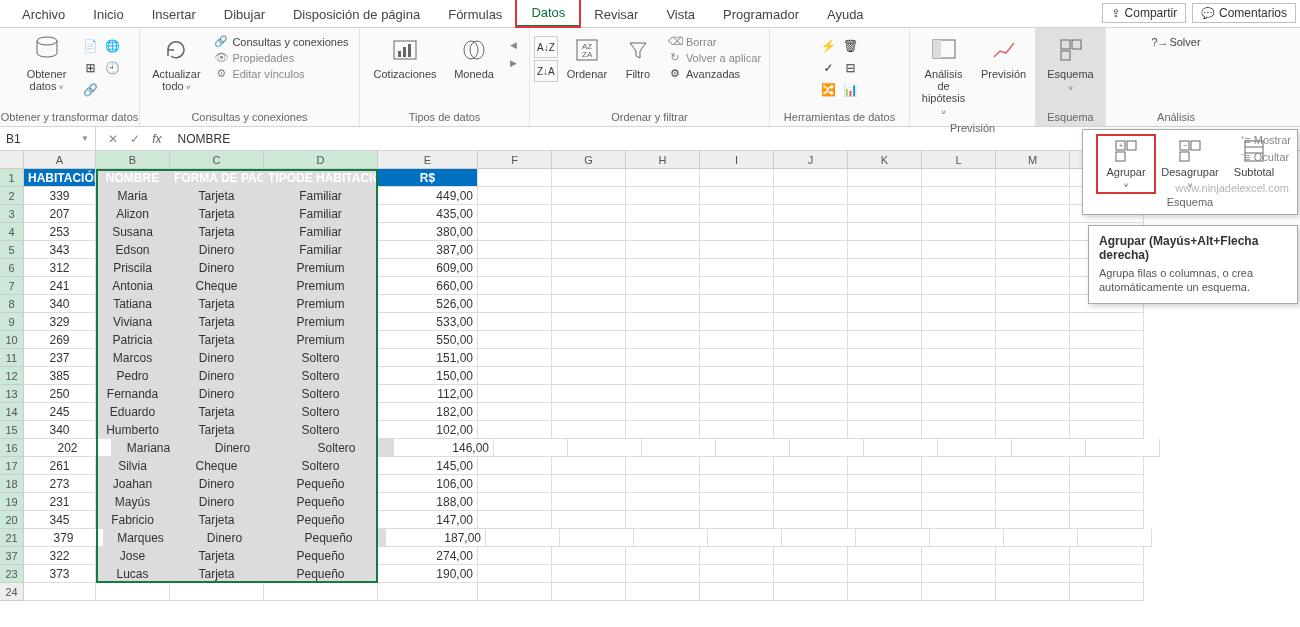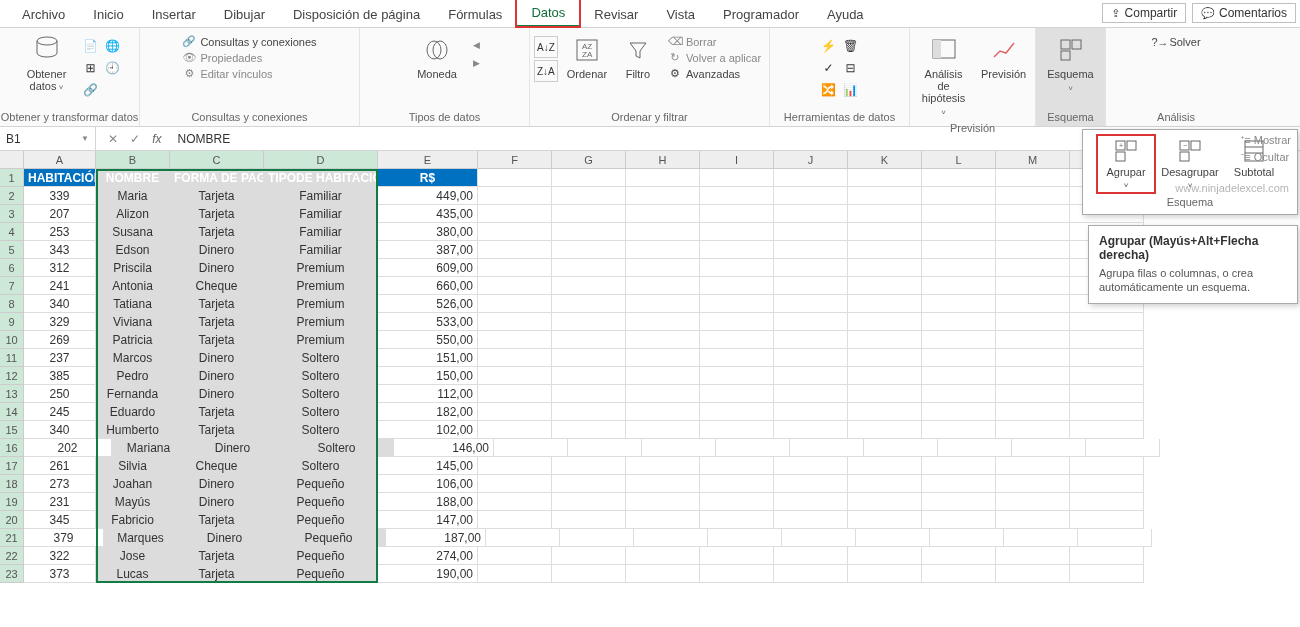"Actualizar todo ˅" div.big-btn { html: none -> <div> <div> <svg> <path></path> <path></path> </svg> </div> <div><span>Actualizar todo</span><span> ˅</span></div> </div> }
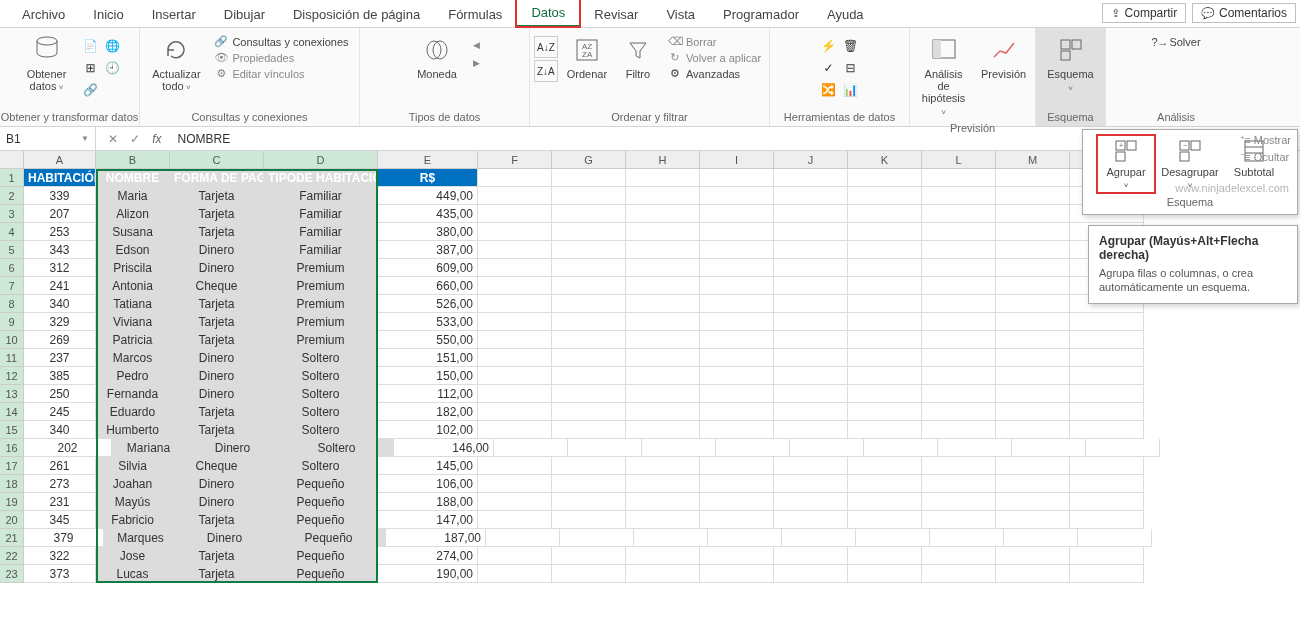"Cotizaciones" div.big-btn { html: none -> <div> <div> <svg> <rect></rect> <rect></rect> <rect></rect> <rect></rect> </svg> </div> <div>Cotizaciones</div> </div> }
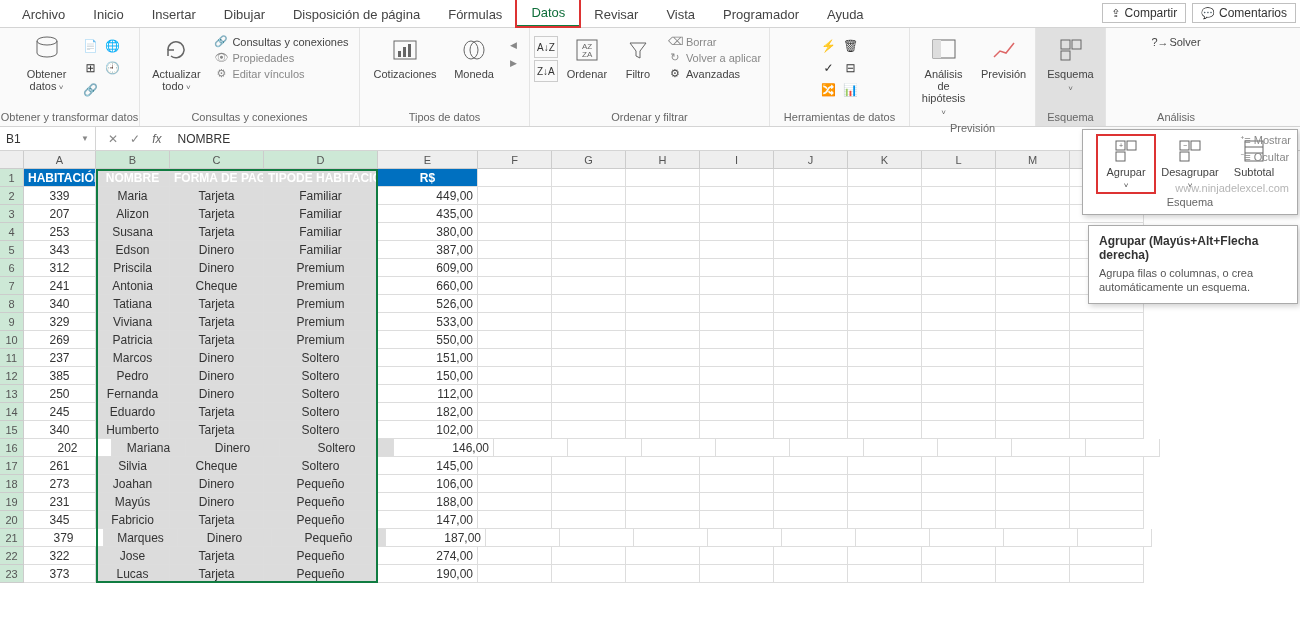"22" div.row-h { text: 22 -> 37 }
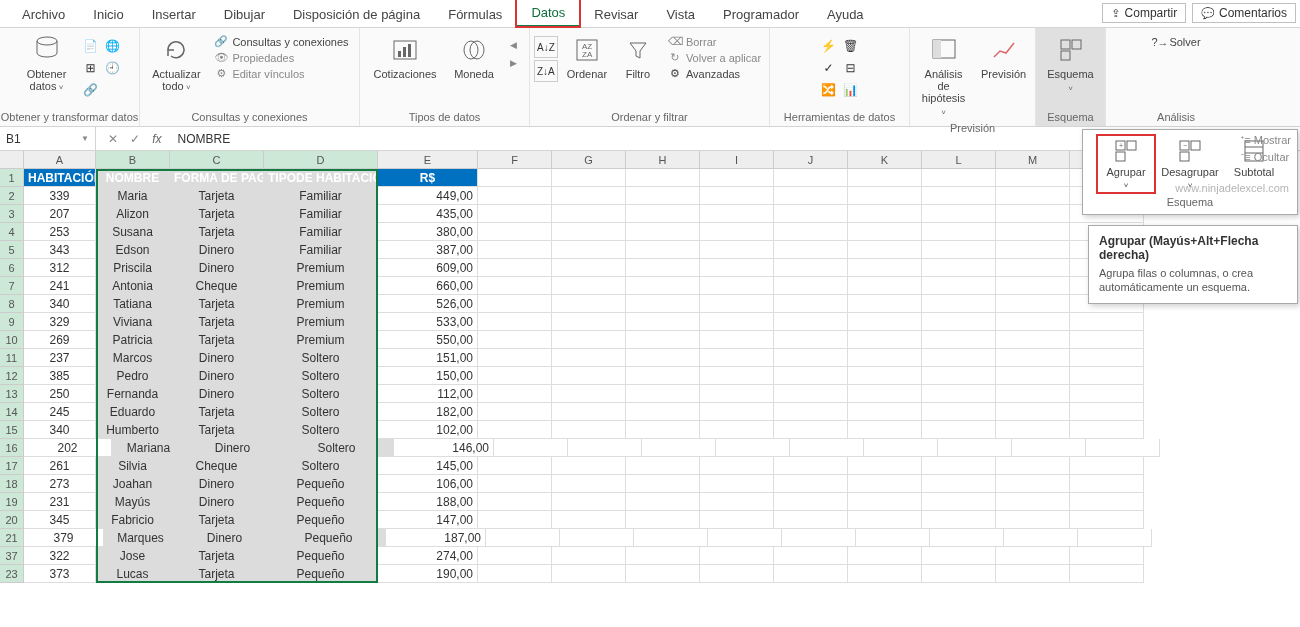"24" div.row { html: none -> <div> <div>24</div> <div></div> <div></div> <div></div> <div></div> <div></div> <div></div> <div></div> <div></div> <div></div> <div></div> <div></div> <div></div> <div></div> <div></div> </div> }
